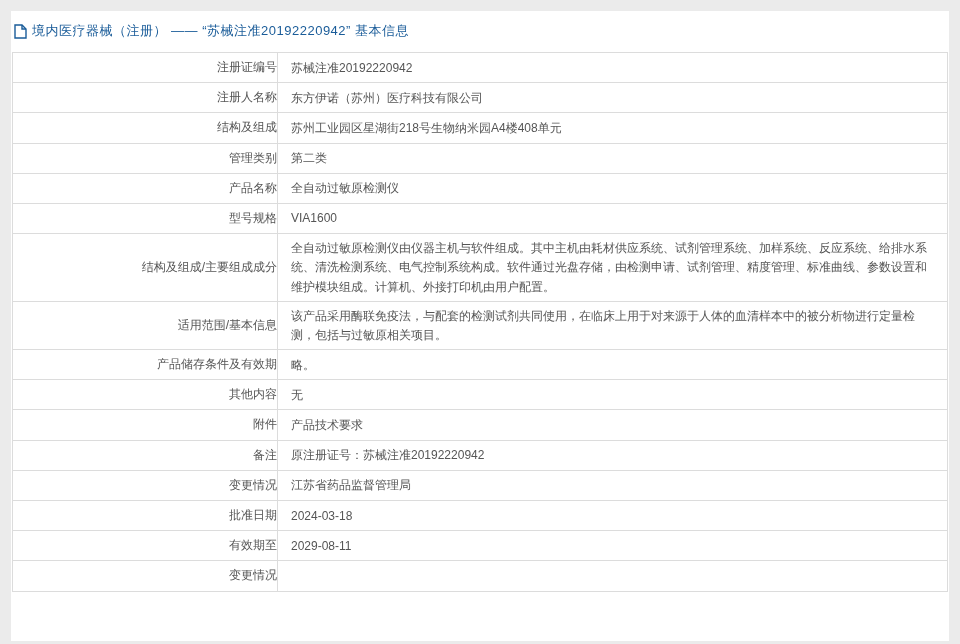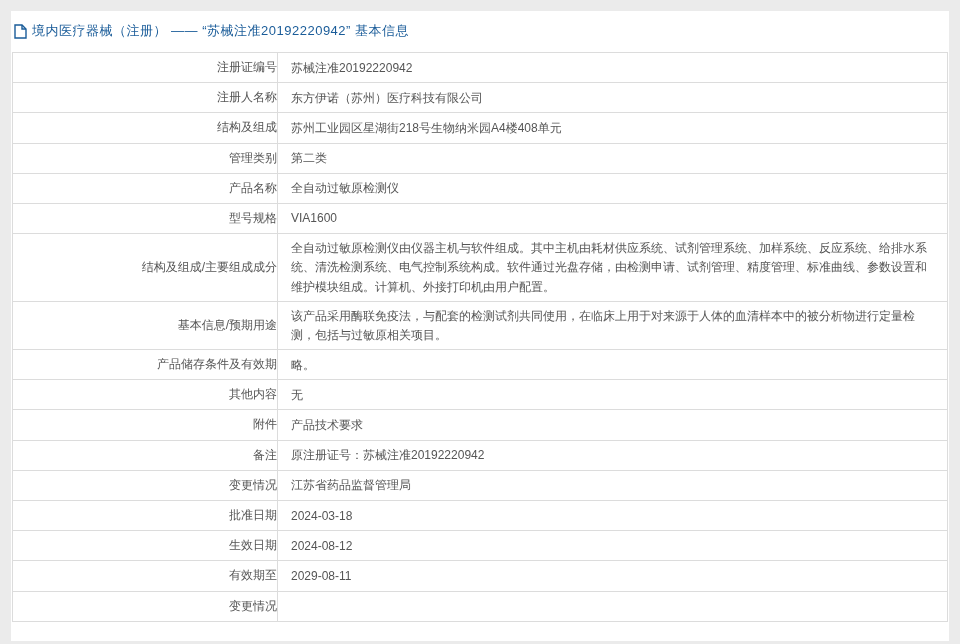"基本信息/预期用途" span { text: 基本信息/预期用途 -> 适用范围/基本信息 }
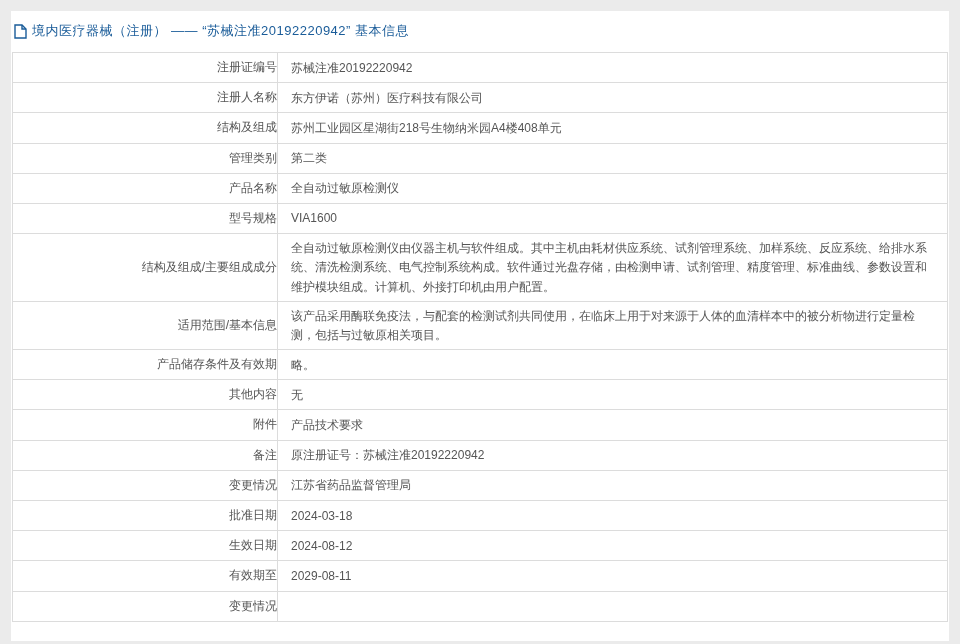"生效日期" tr { html: <tr> <th><span>生效日期</span></th> <td><span>2024-08-12</span></td> </tr> -> none }
